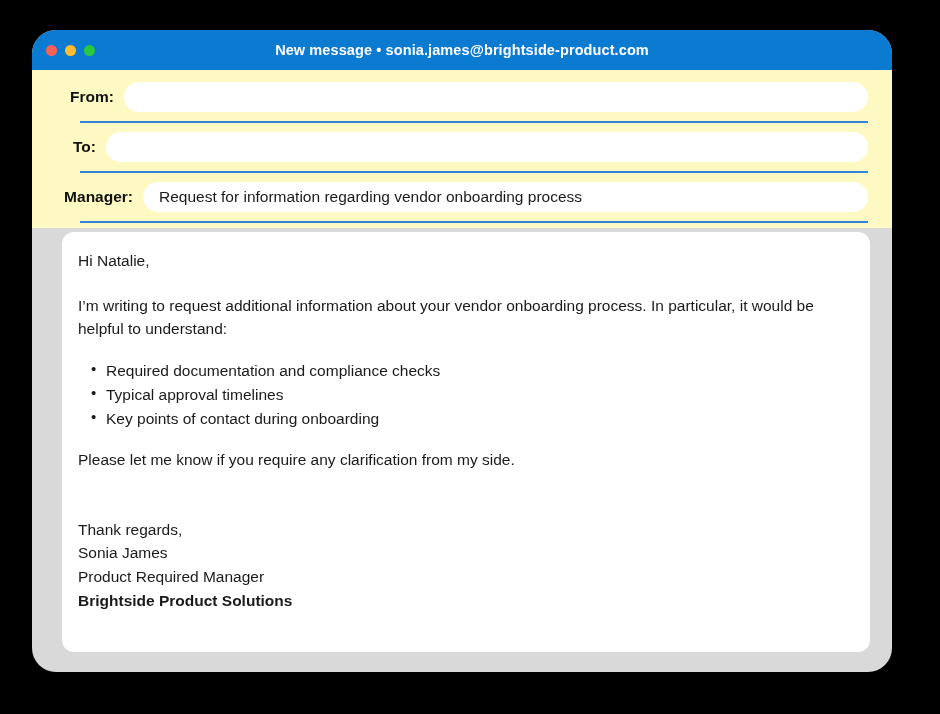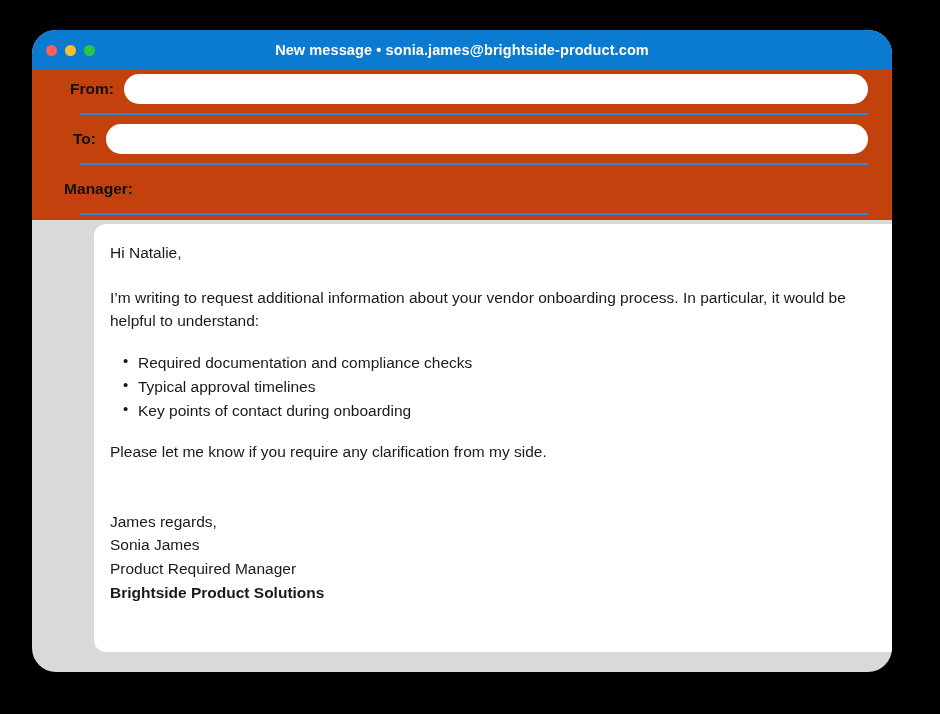"From:" .headers { background: #c2410c -> #fef9c3; padding-top: none -> 8px }
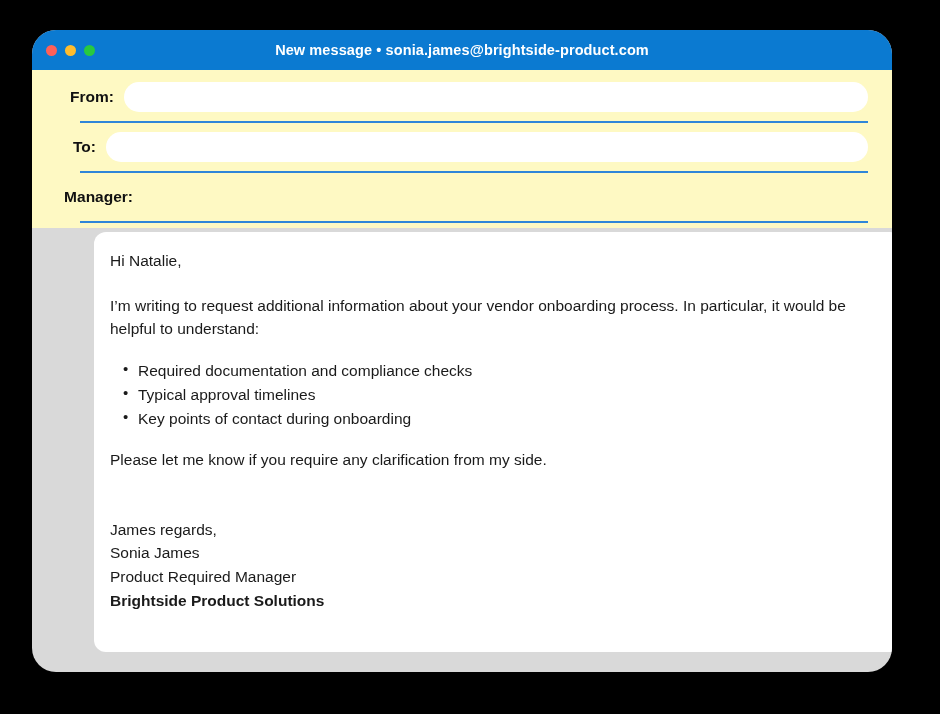"Request for information regarding vendor" input.field-input { html: none -> <input> }
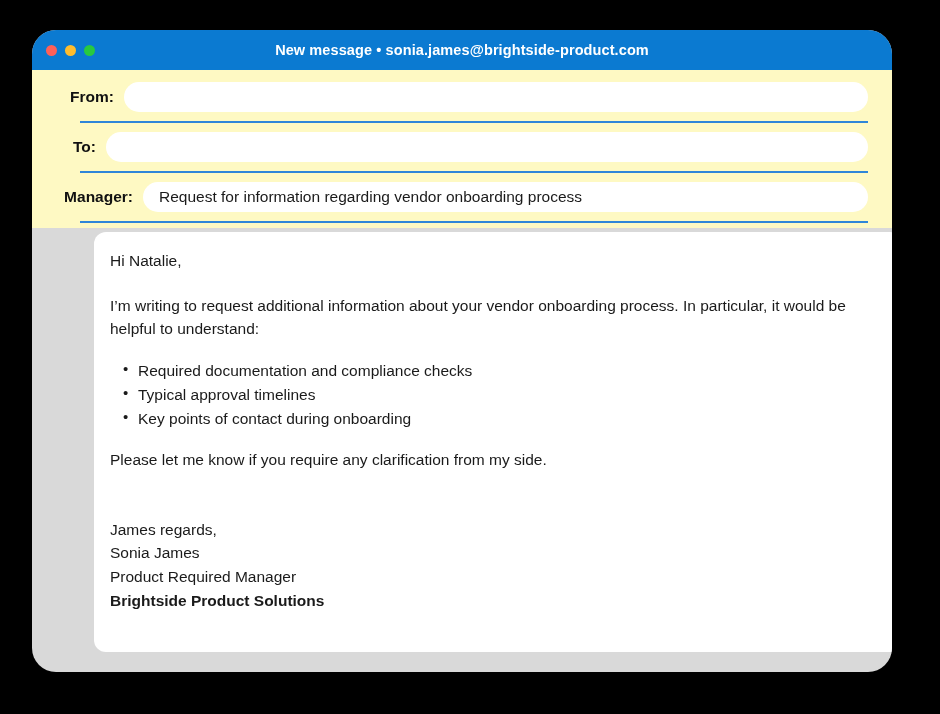"Hi Natalie," .body-card { margin-left: 32px -> none }
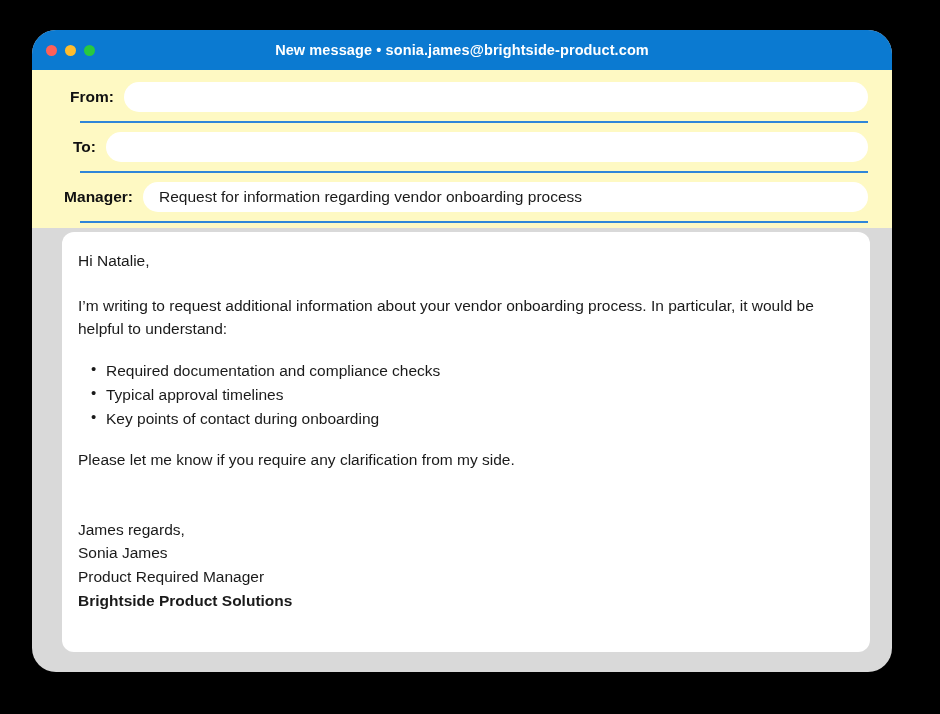"James regards," p.sig-line { text: James -> Thank }
